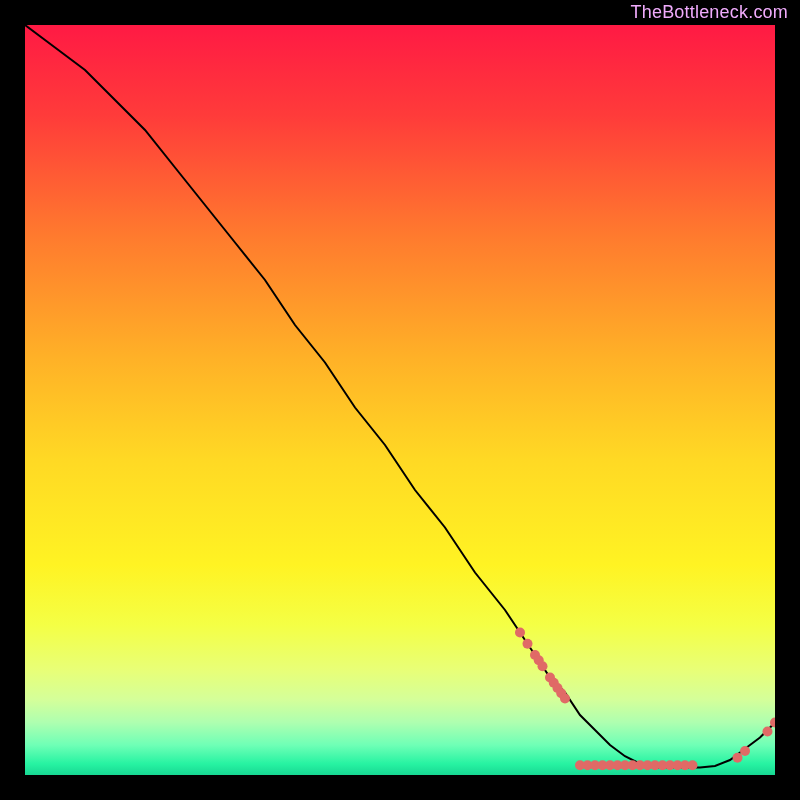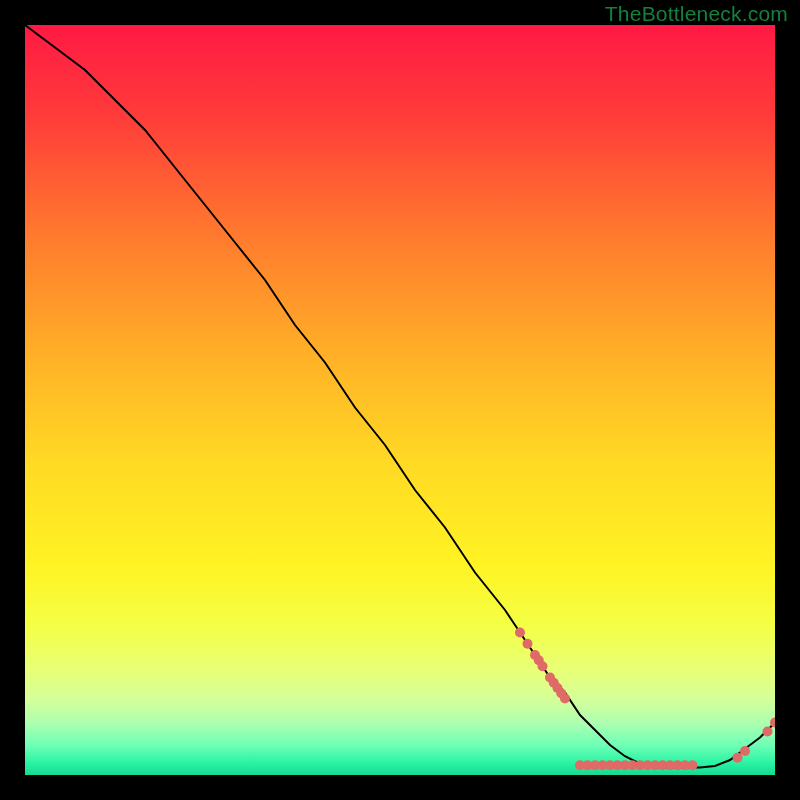"TheBottleneck.com" .watermark { color: #15803d -> #f0abfc; font-size: 21px -> 18px }
